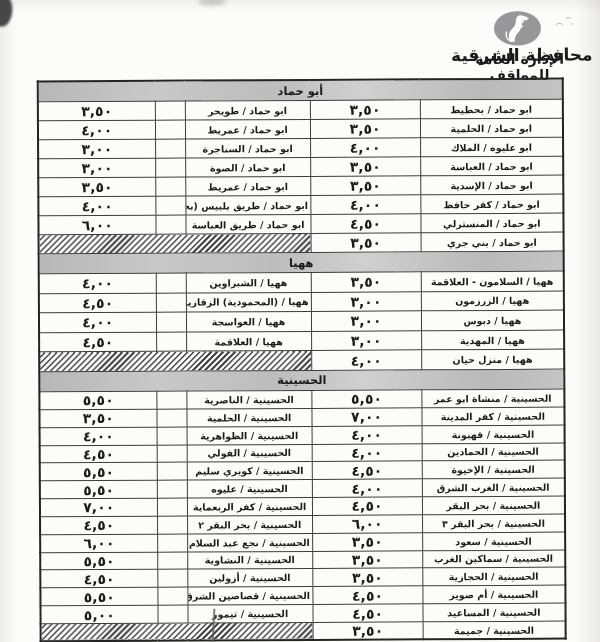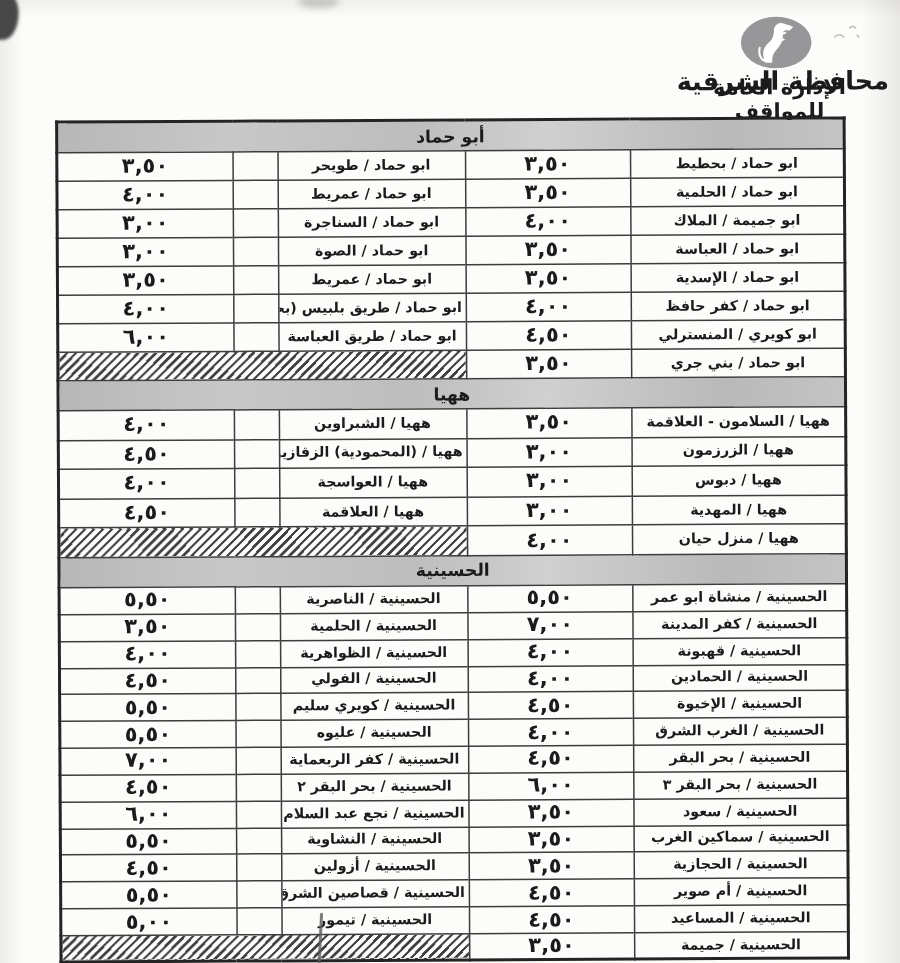"ابو جميمة / الملاك" td.route { text: جميمة -> عليوه }
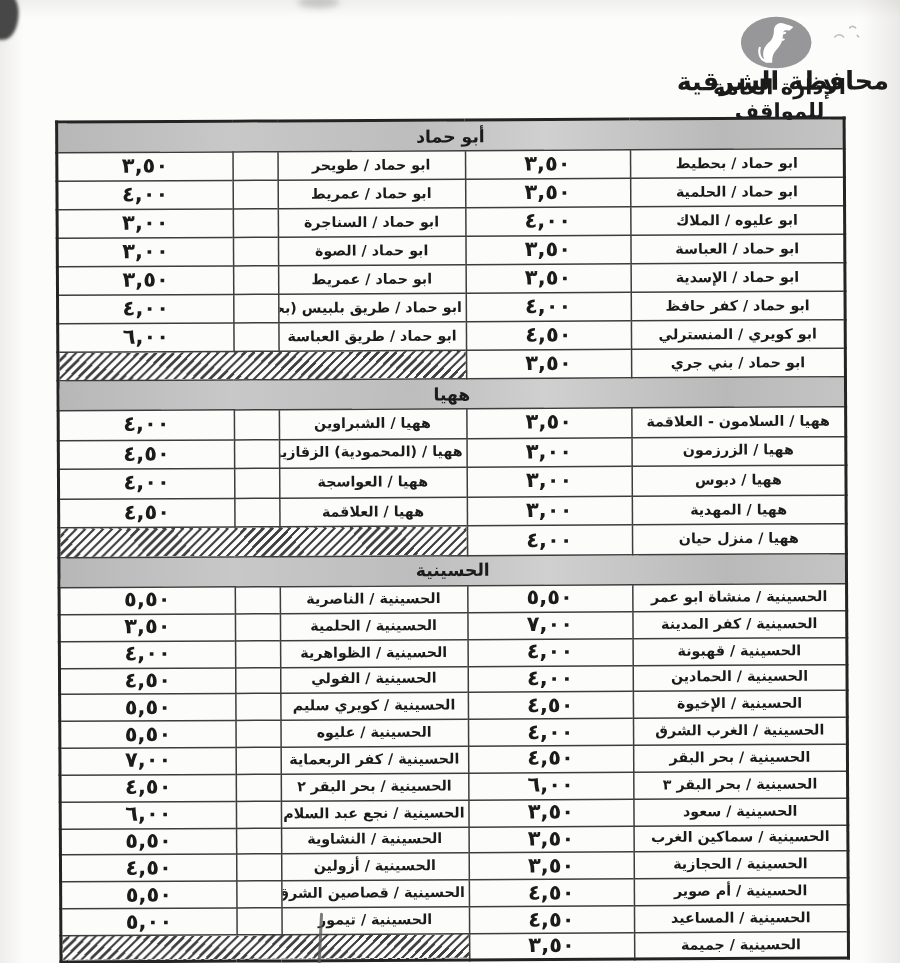"ابو كويري / المنسترلي" td.route { text: كويري -> حماد }
